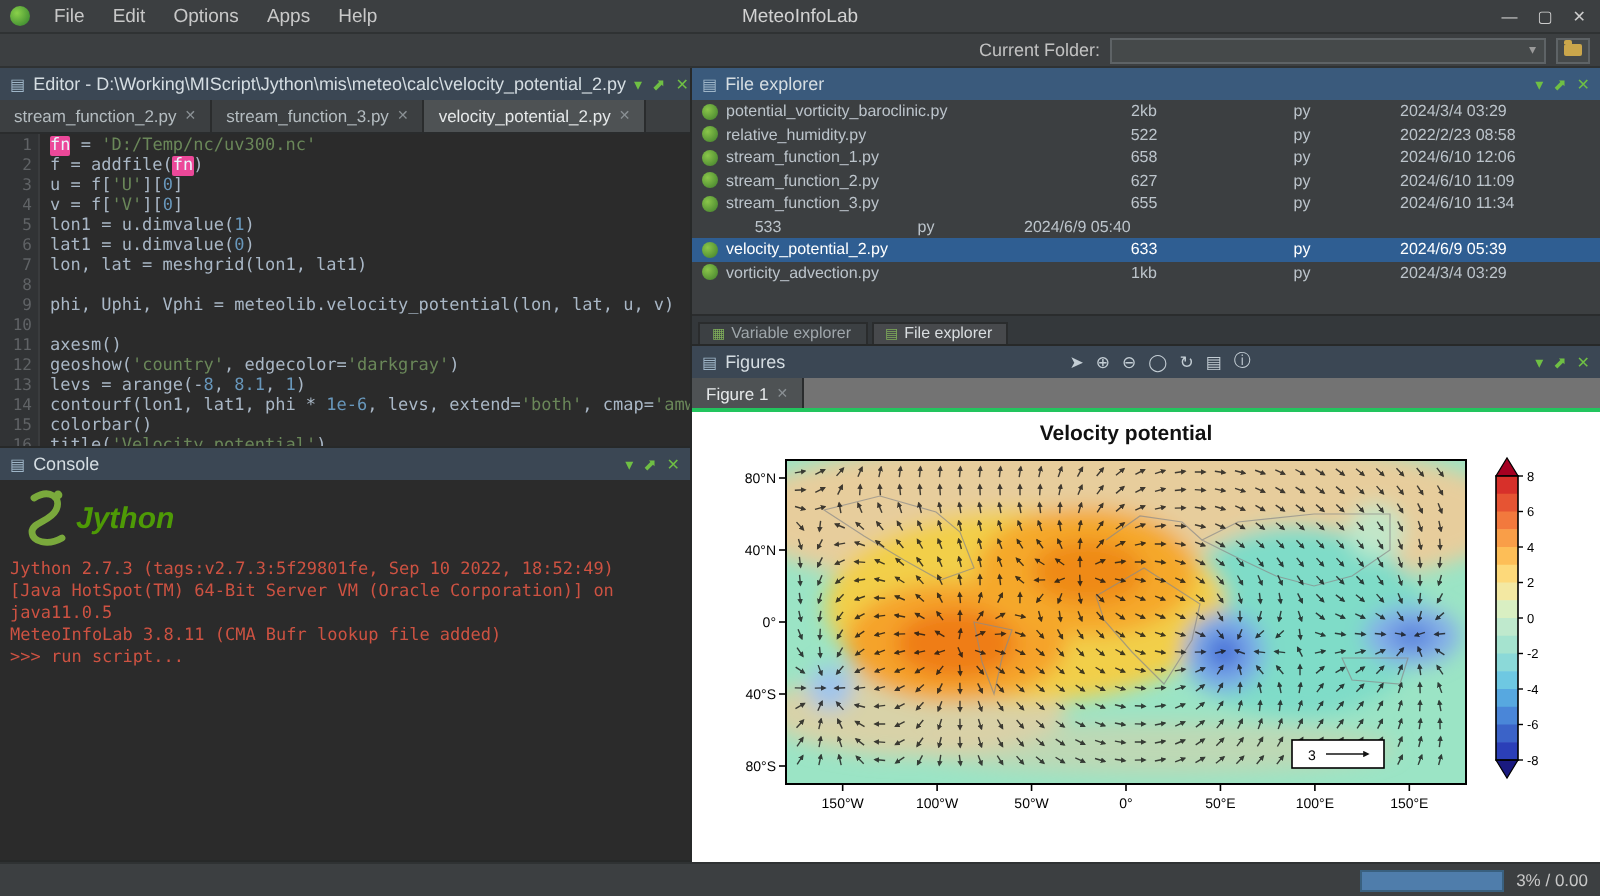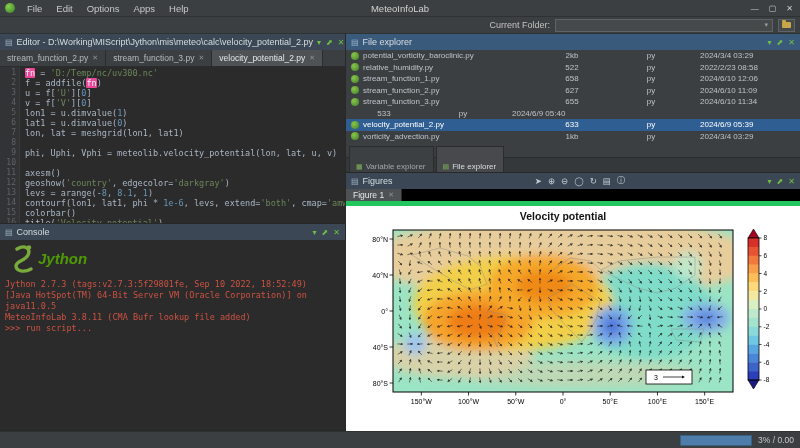"Variable explorer" .fbt { padding: 15px 7px 1px 6px -> 0 7px 1px 6px }
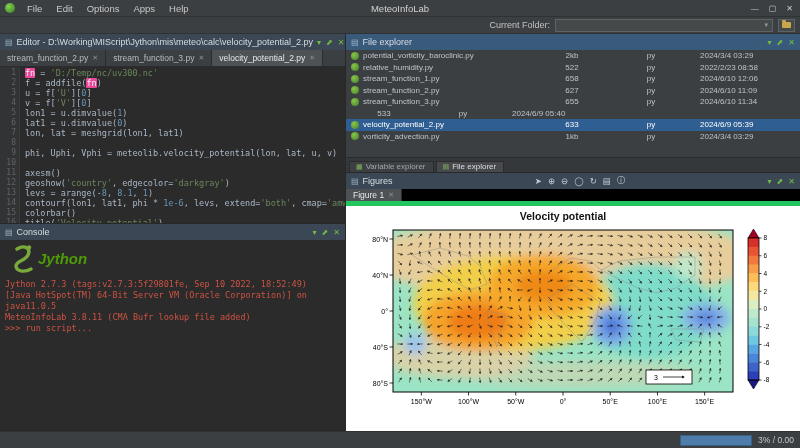"Figure 1" .fig-tabbar { background: #000000 -> #737373; border-bottom: 5px solid #22c55e -> 2px solid #22c55e }
